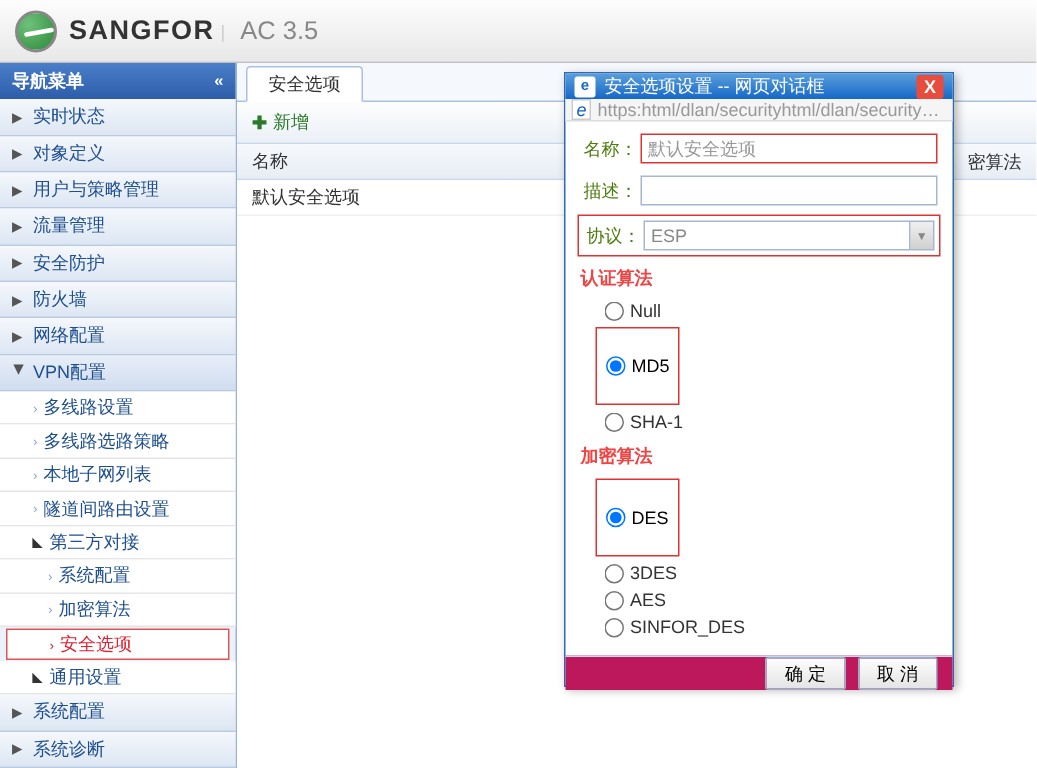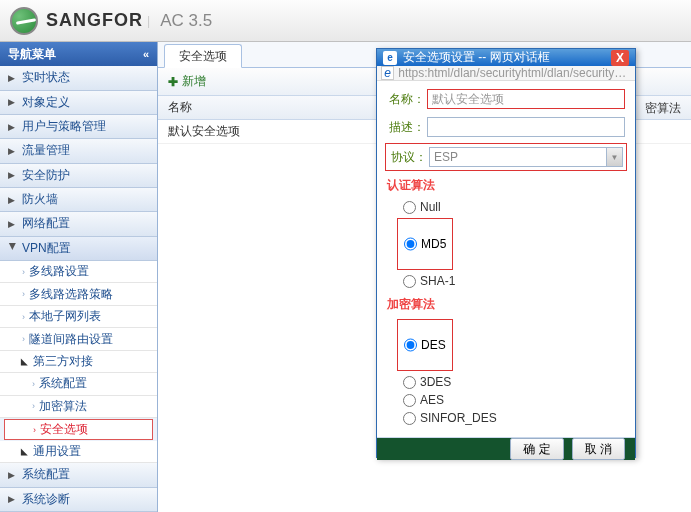"确 定" .dlg-footer { background: #14532d -> #be185d }
